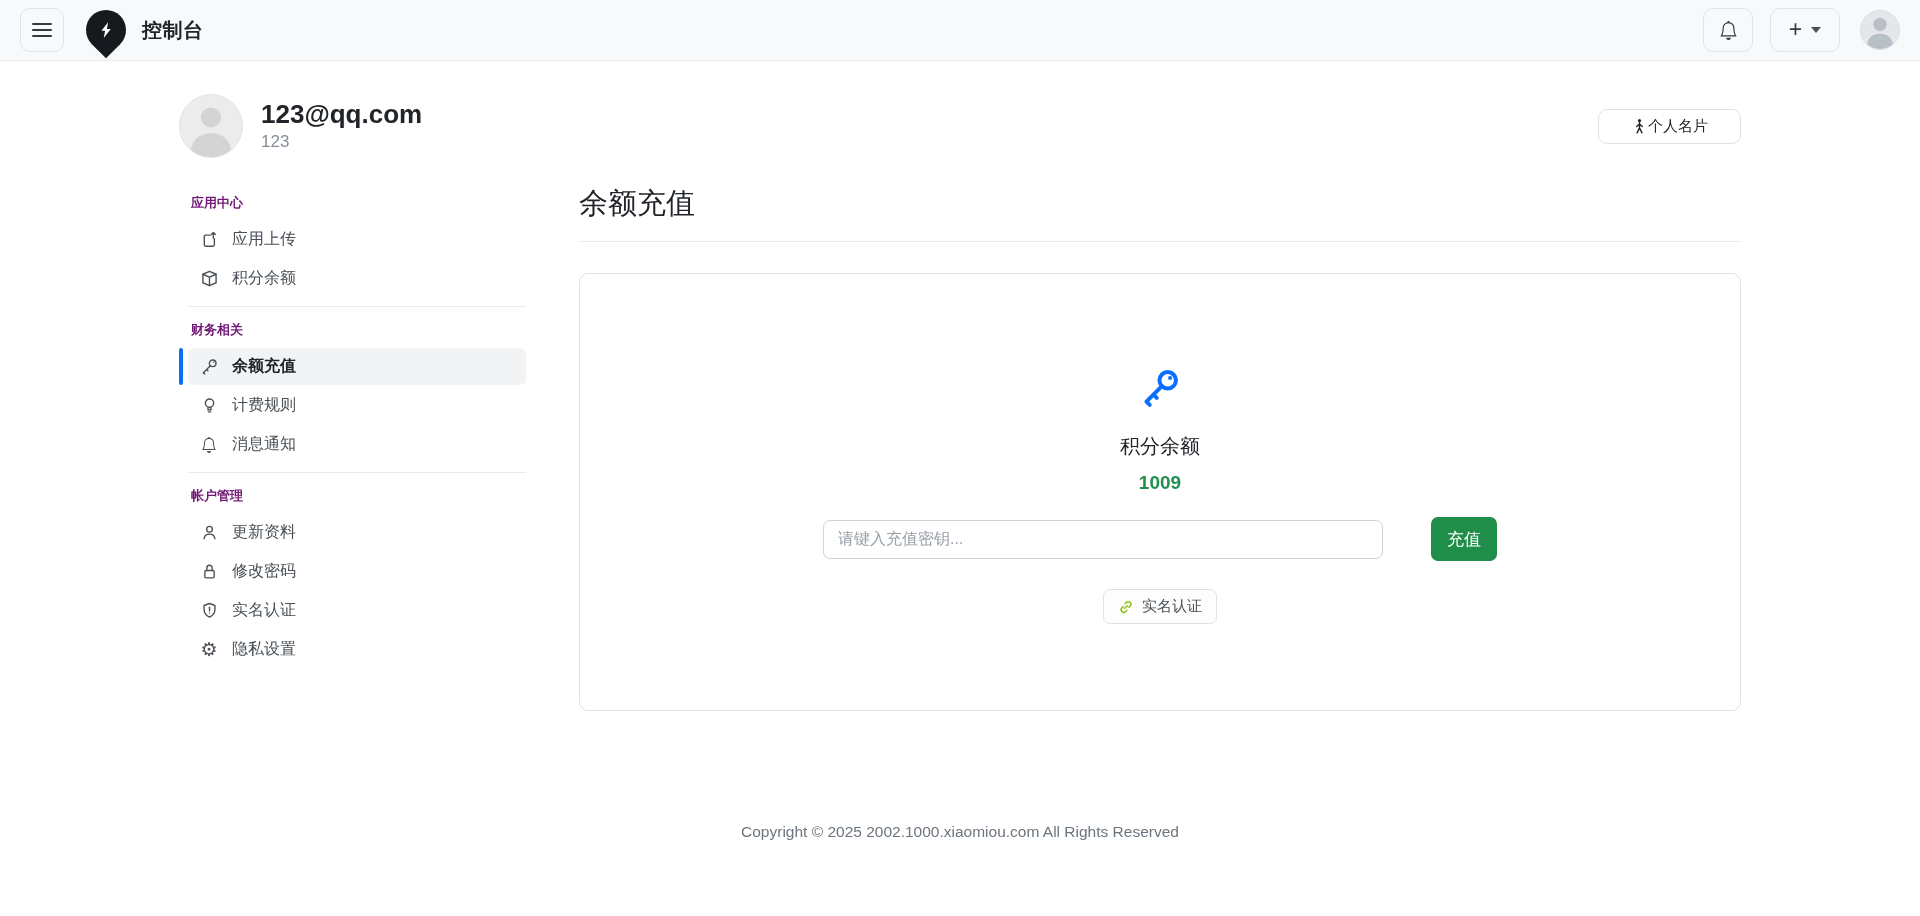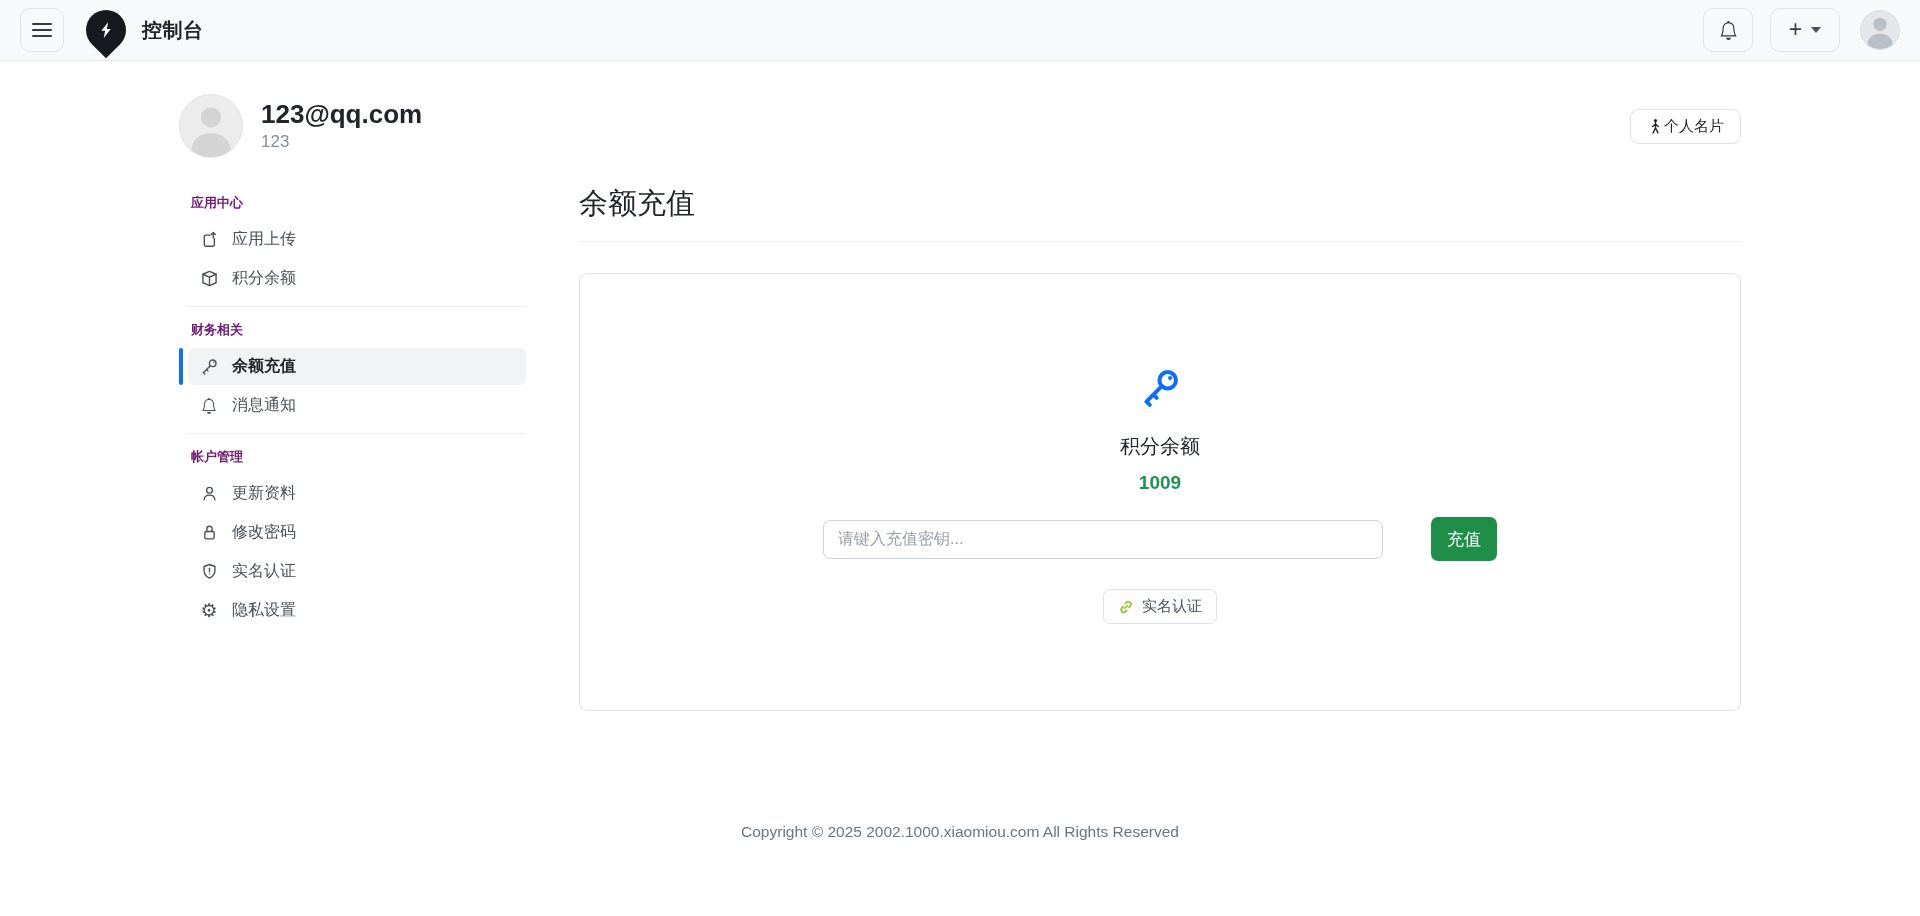"个人名片" .card-btn { padding: 7px 16px -> 7px 32px }
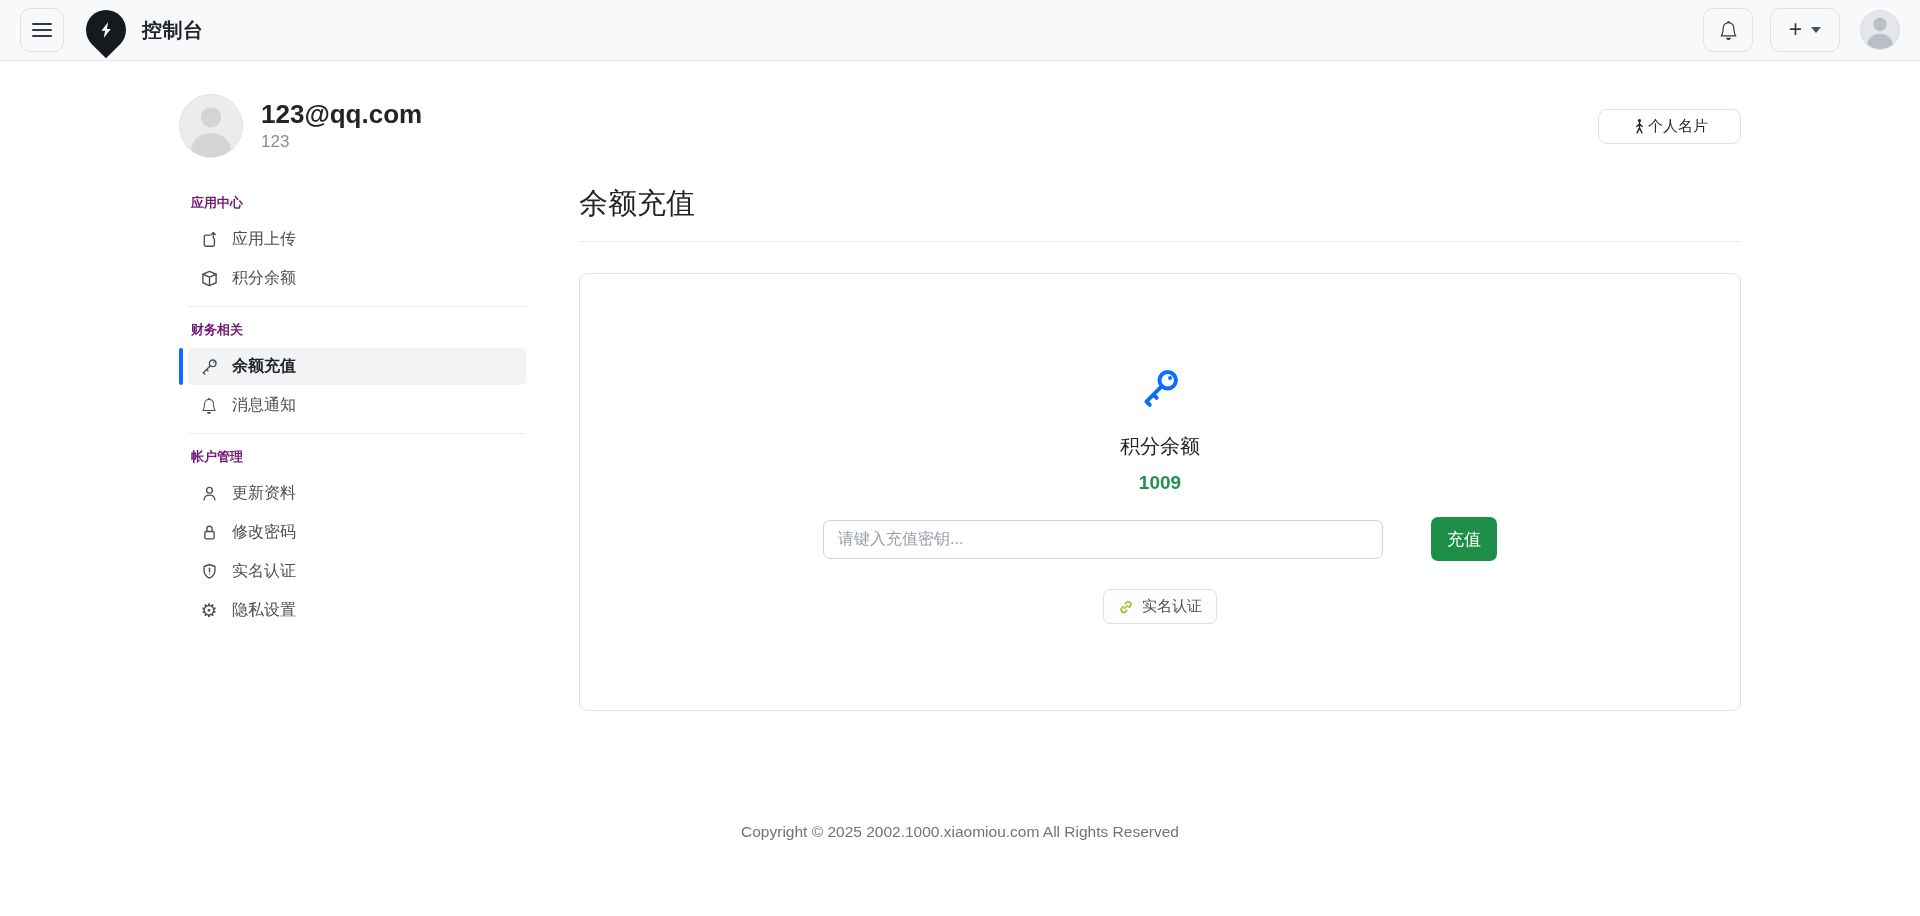"计费规则" div.nav-item { html: none -> <div> <span> <svg> <circle></circle> <path></path> </svg> </span> <span>计费规则</span> </div> }
